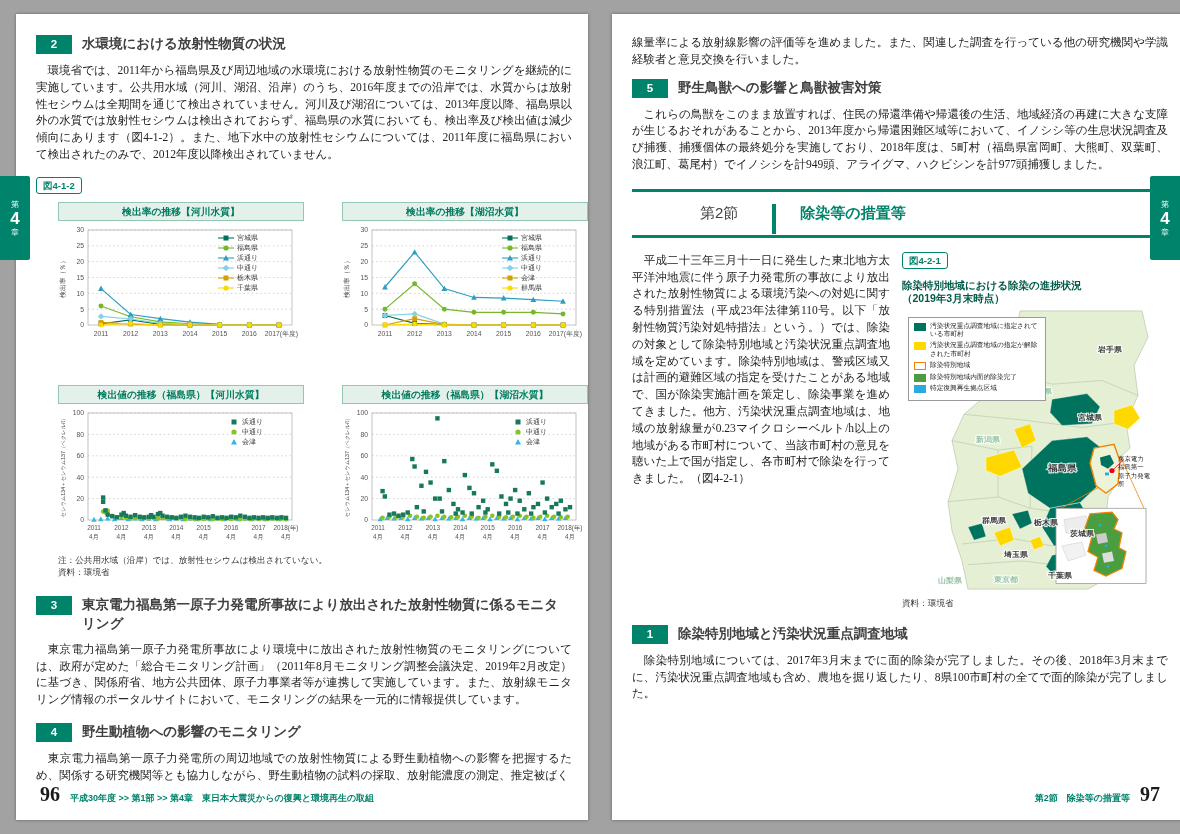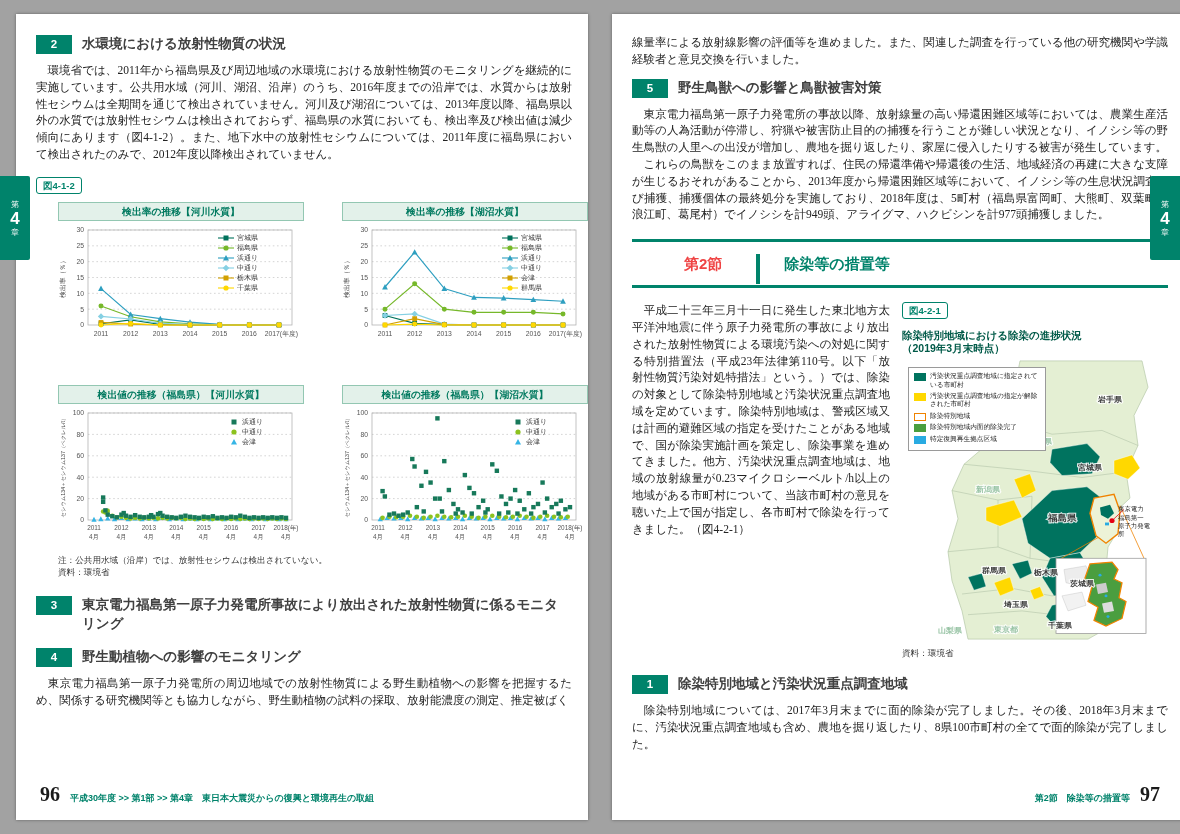"東京電力福島第一原子力発電所の事故以降、放射線量の高い帰還困難区域等においては、" div.body-text { html: <div> 東京電力福島第一原子力発電所の事故以降、放射線量の高い帰還困難区域等においては、農業生産活動等の人為活動が停滞し、狩猟や被害防止目的の捕獲を行うことが難しい状況となり、イノシシ等の野生鳥獣の人里への出没が増加し、農地を掘り返したり、家屋に侵入したりする被害が発生しています。</div> -> none }
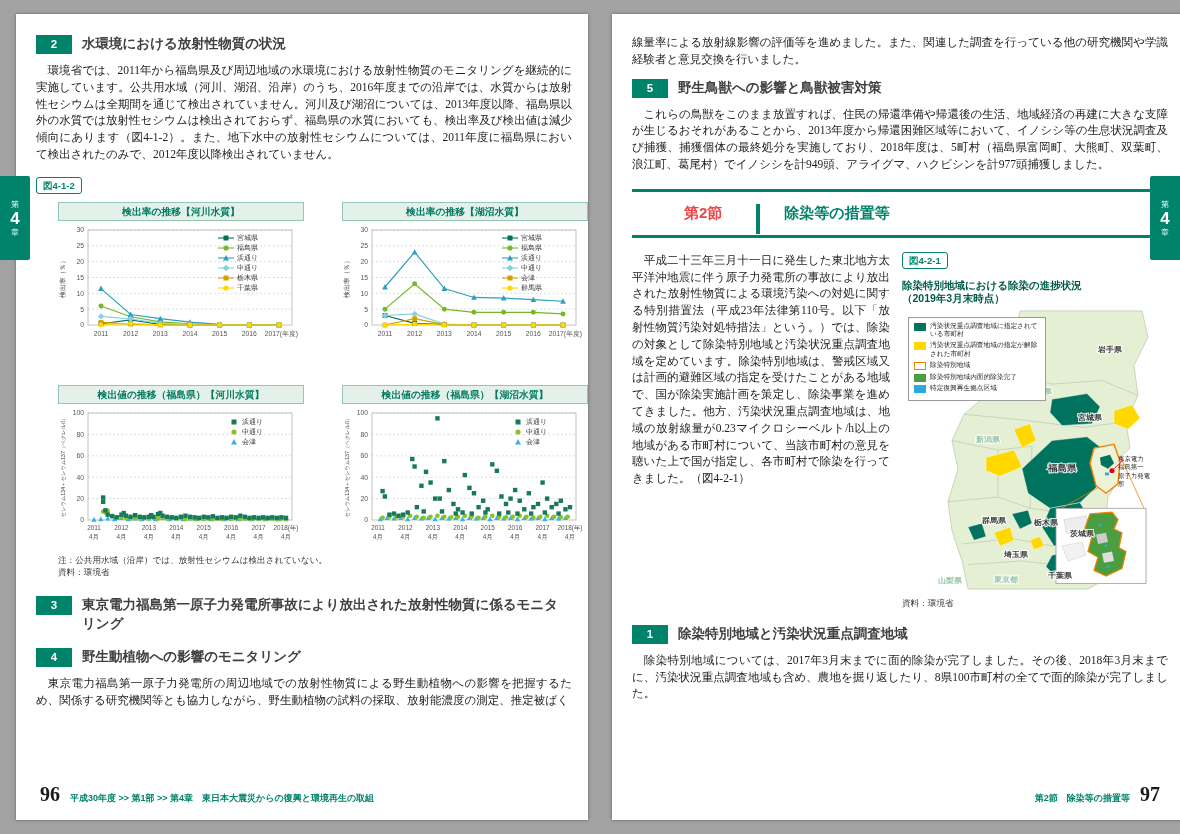"第2節" .setsu-label { color: #ef4444 -> #404040; font-weight: bold -> normal; margin-left: 52px -> 68px }
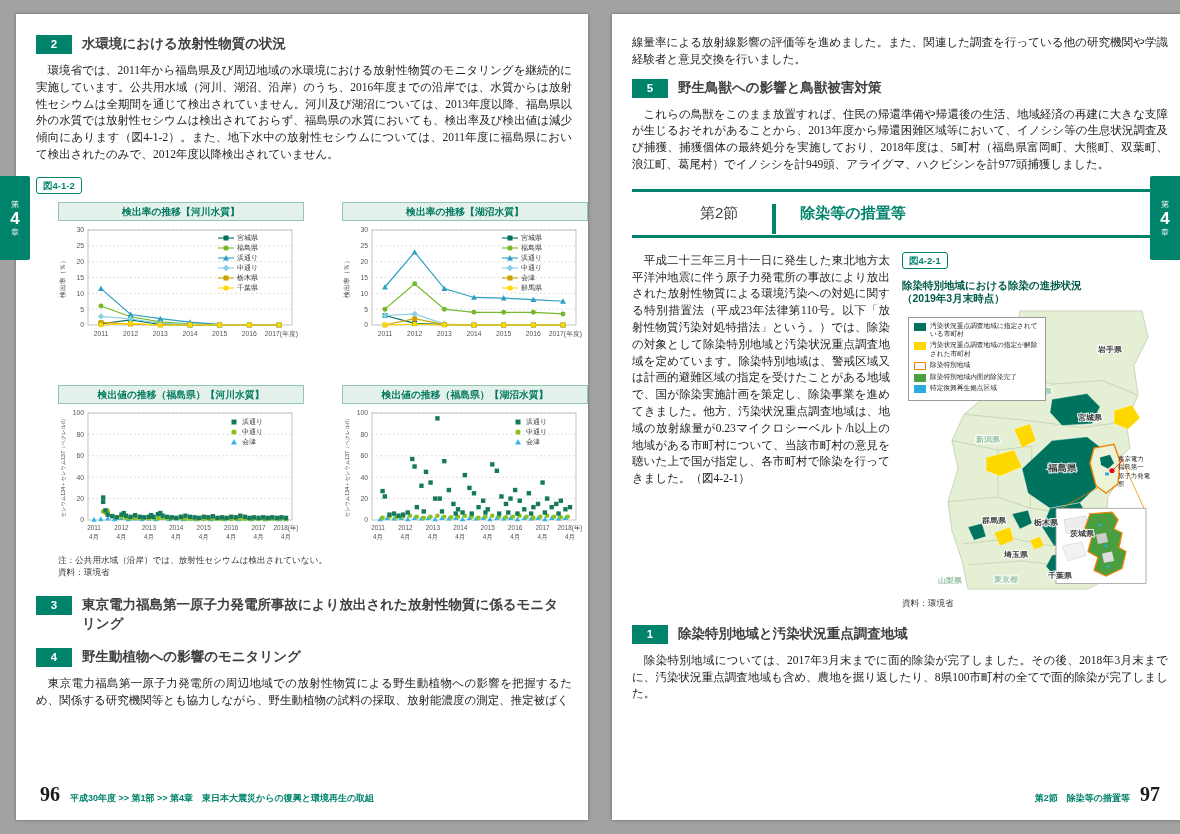"東京電力福島第一原子力発電所事故により環境中に放出された放射性物質のモニタリング" div.body-text { html: none -> <div> 東京電力福島第一原子力発電所事故により環境中に放出された放射性物質のモニタリングについては、政府が定めた「総合モニタリング計画」（2011年8月モニタリング調整会議決定、2019年2月改定）に基づき、関係府省、地方公共団体、原子力事業者等が連携して実施しています。また、放射線モニタリング情報のポータルサイトにおいて、モニタリングの結果を一元的に情報提供しています。</div> }
